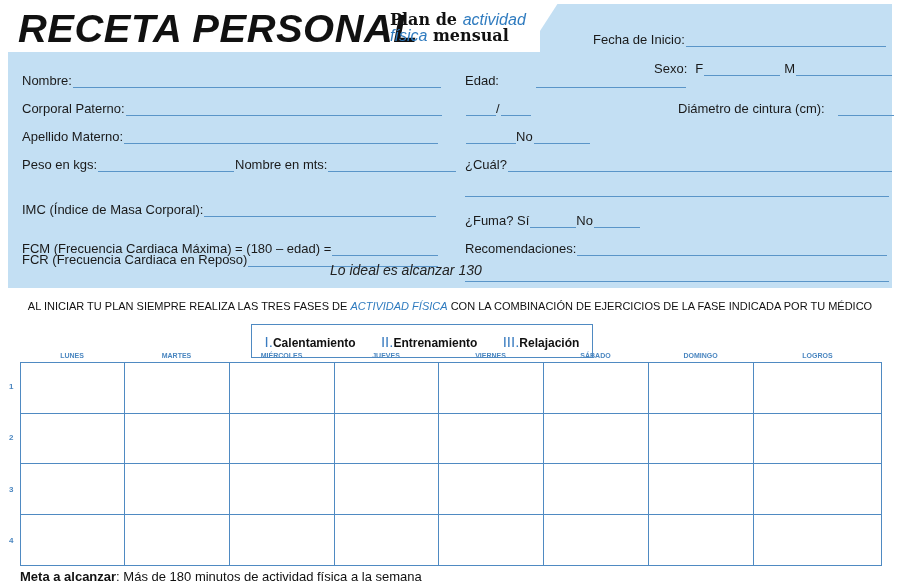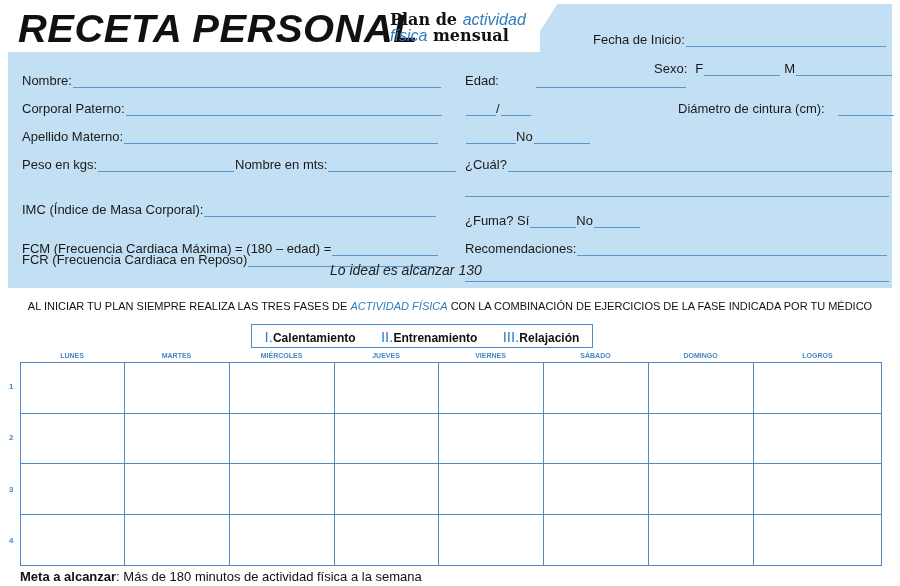"I.Calentamiento" .phases { height: 24px -> 34px }
